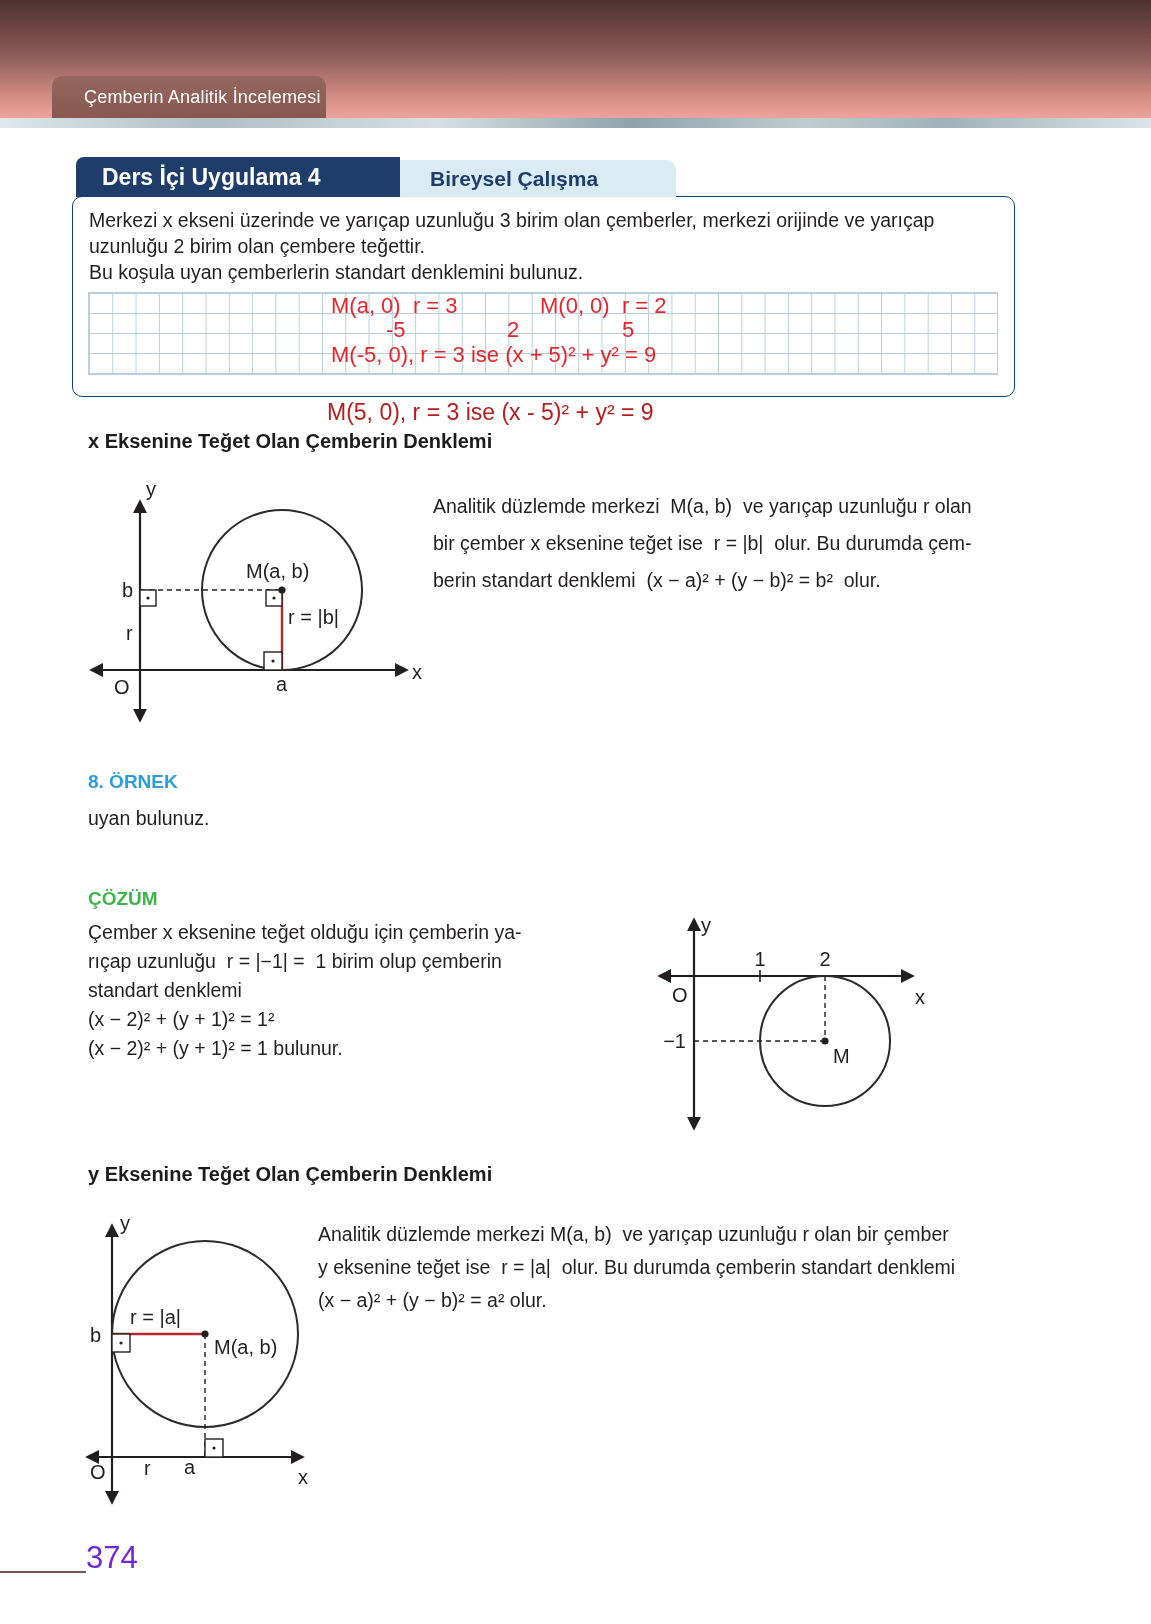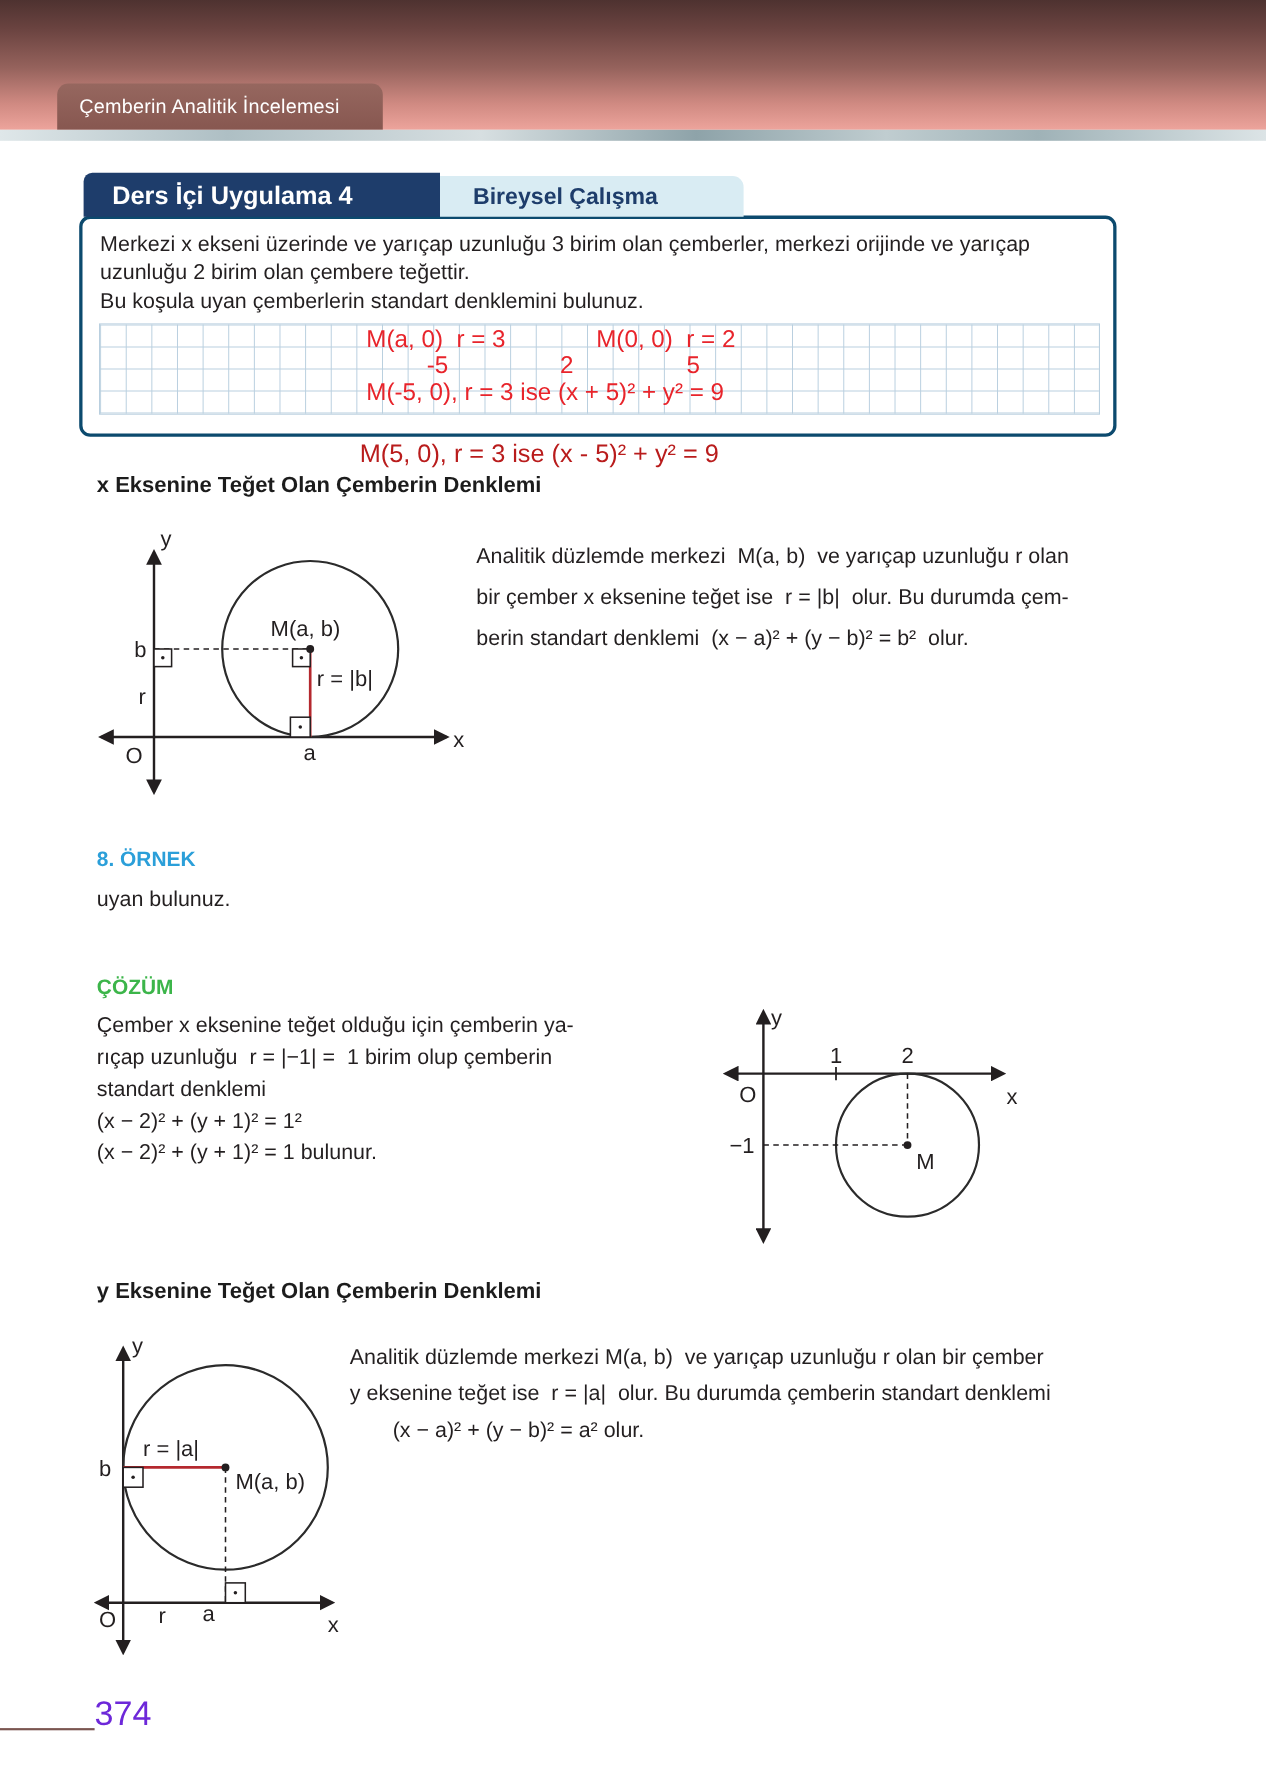"Çemberin Analitik İncelemesi" .banner-tab { padding-left: 20px -> 32px; width: 296px -> 274px }
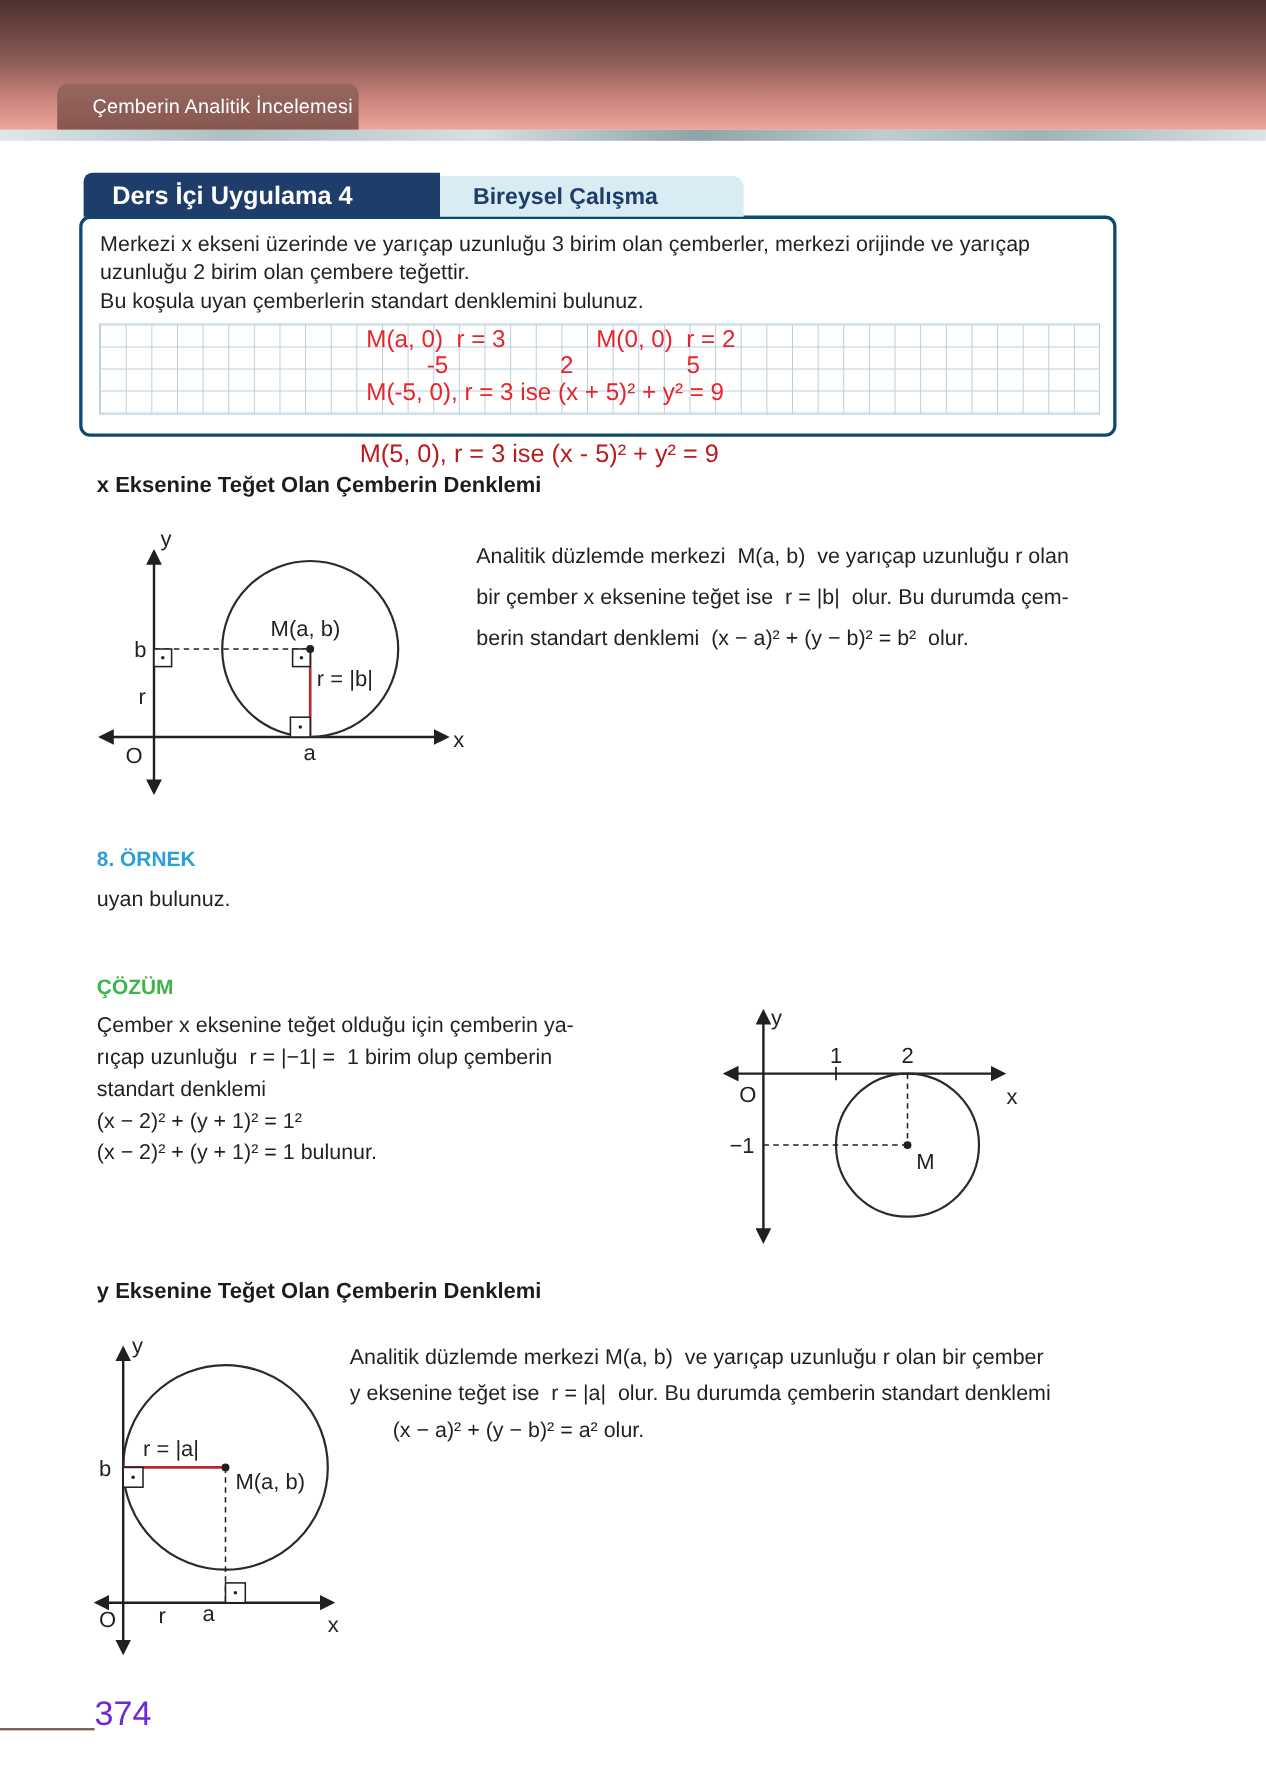"Merkezi x ekseni üzerinde ve" .problem-box { border: 3px solid #0c4a6e -> 1px solid #0c4a6e }
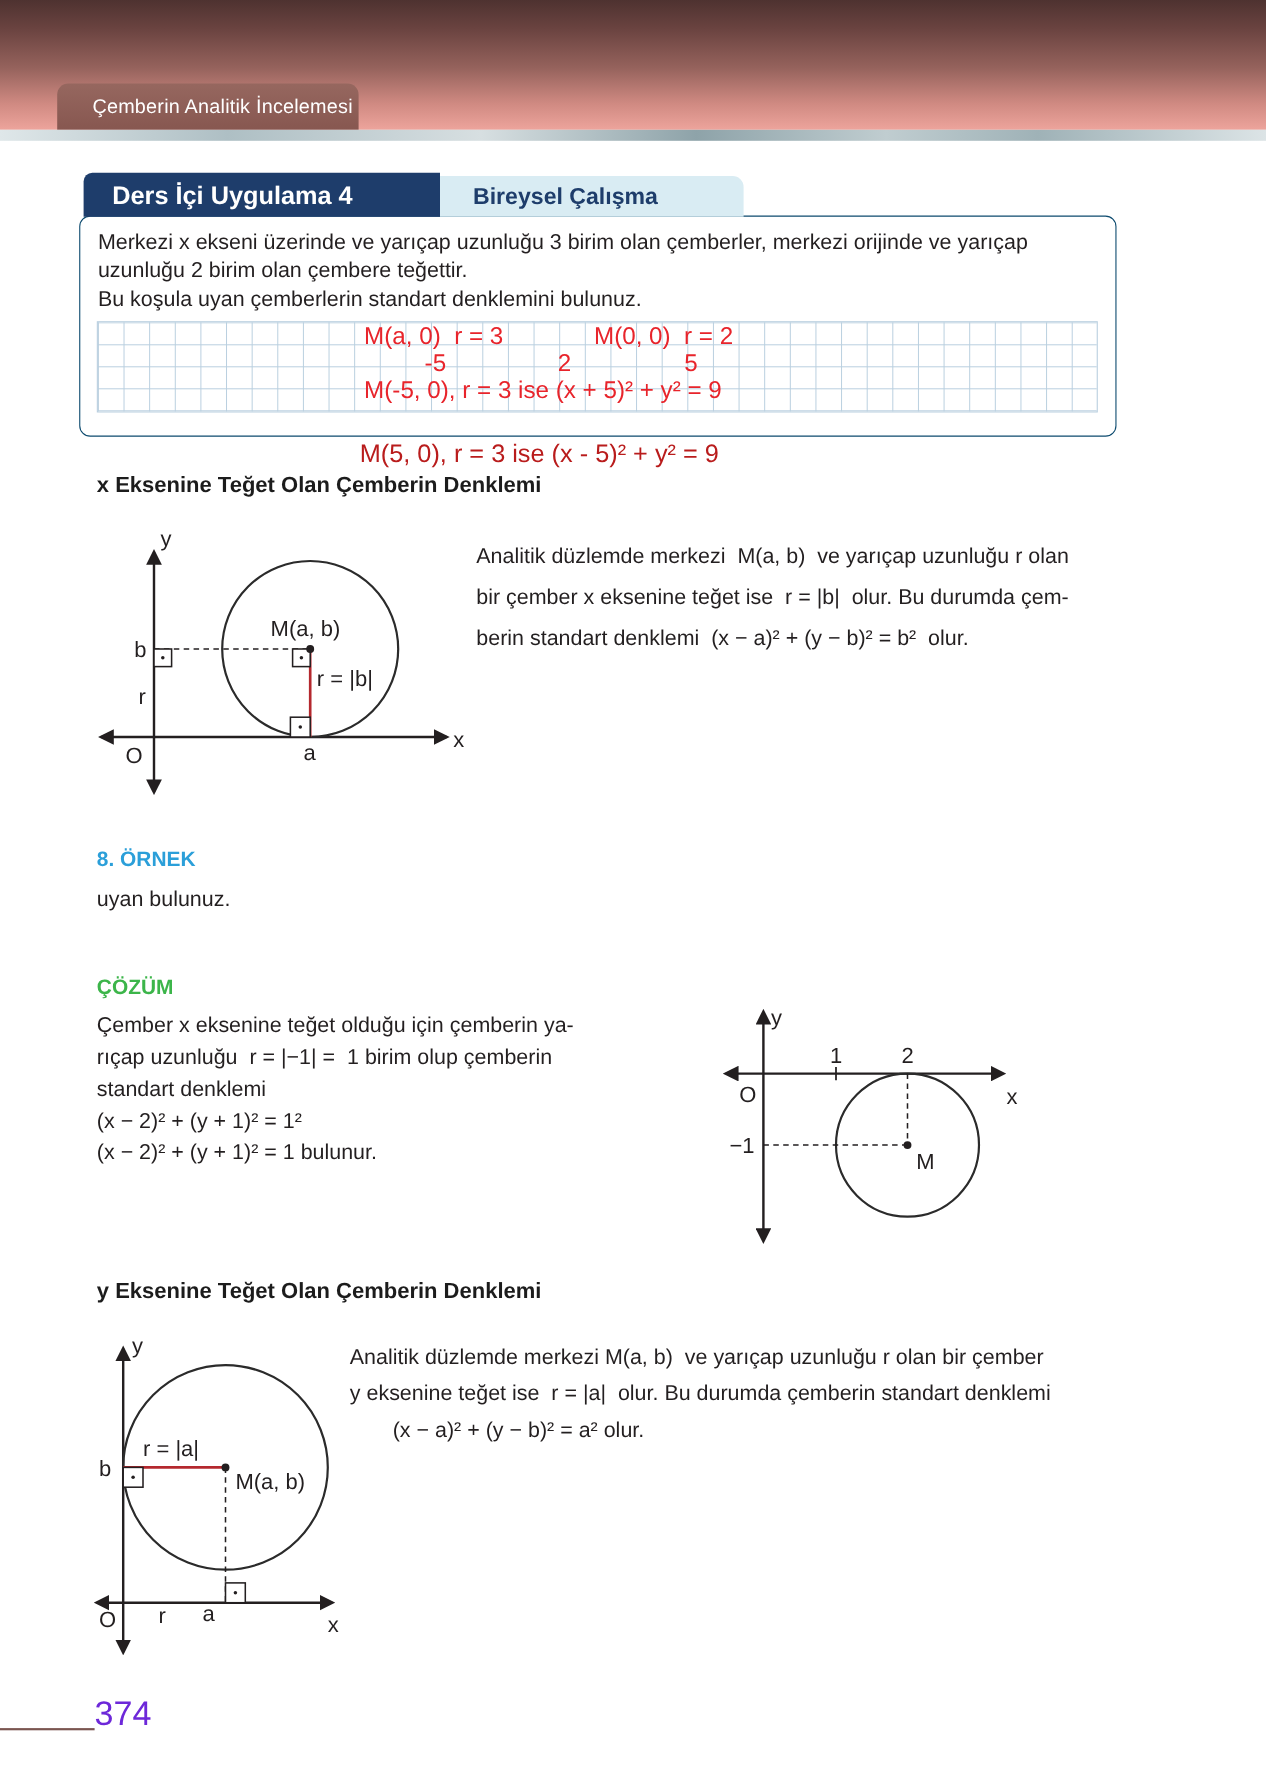"(x − a)² + (y" div.bodyline { margin-left: 39px -> none }
